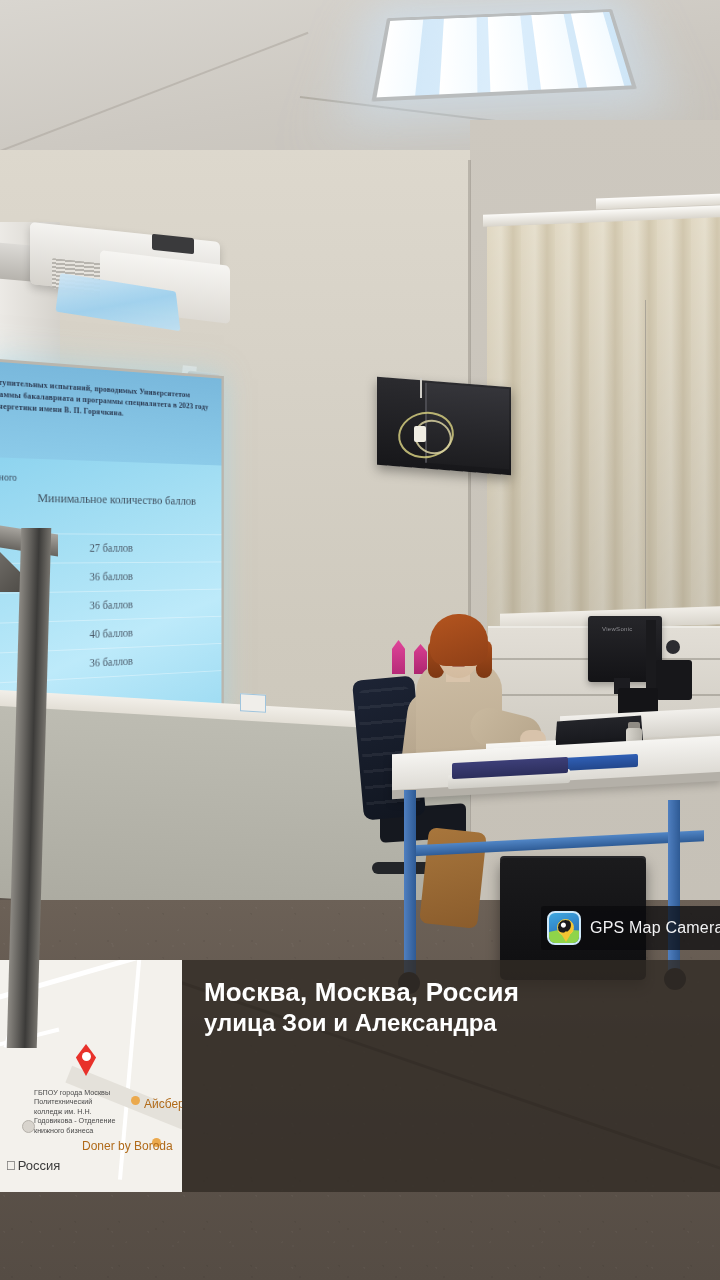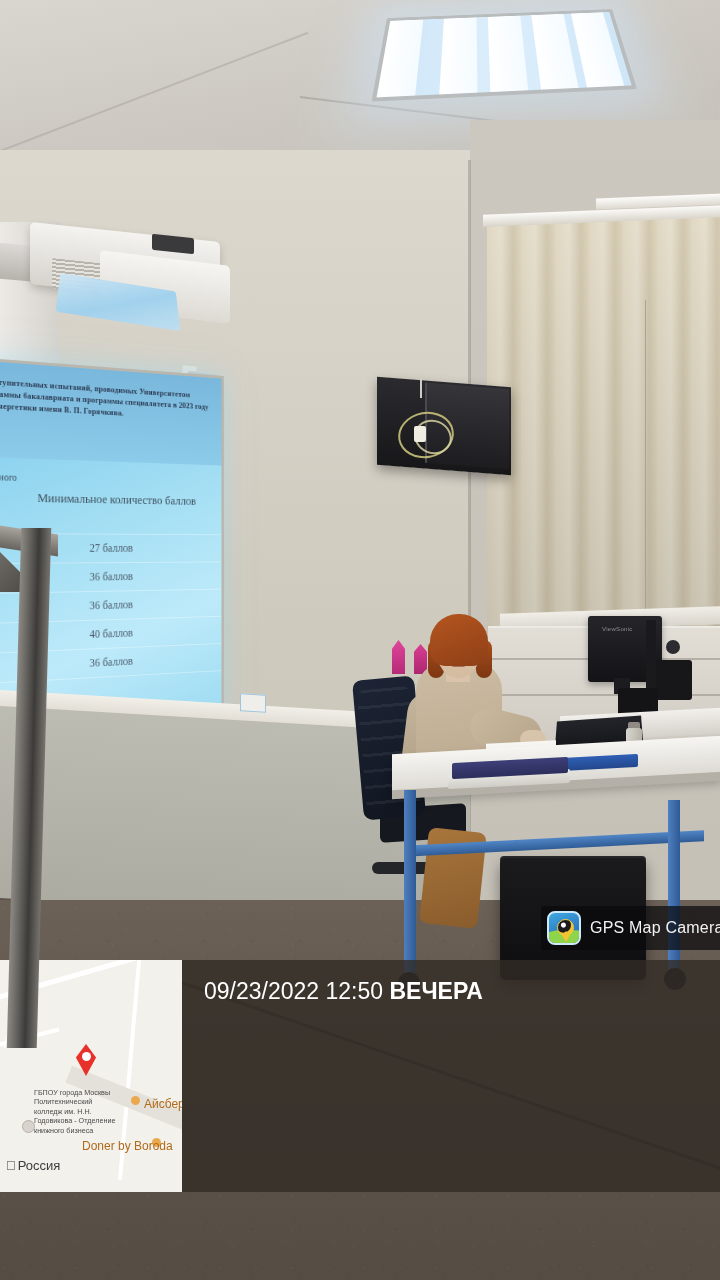"Москва, Москва, Россия" div.ov-l1 { html: none -> <div>Москва, Москва, Россия</div> }
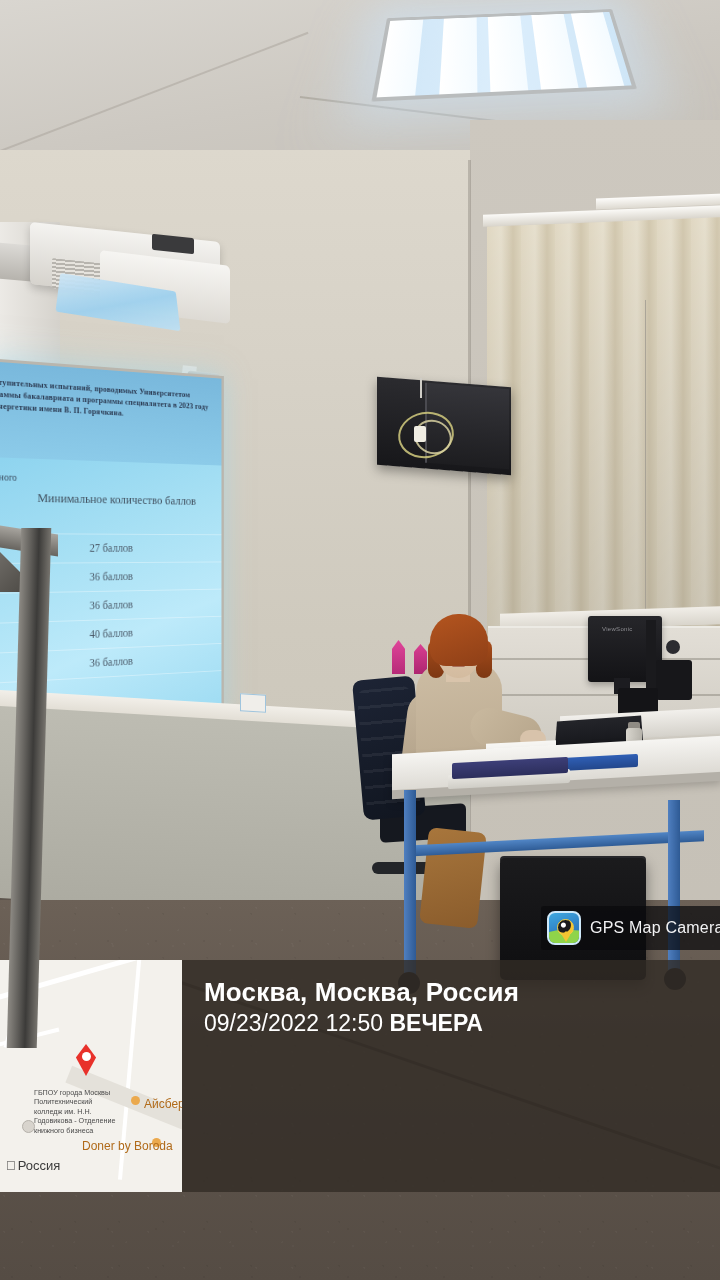"улица Зои и Александра" div.ov-l2 { html: none -> <div>улица Зои и Александра</div> }
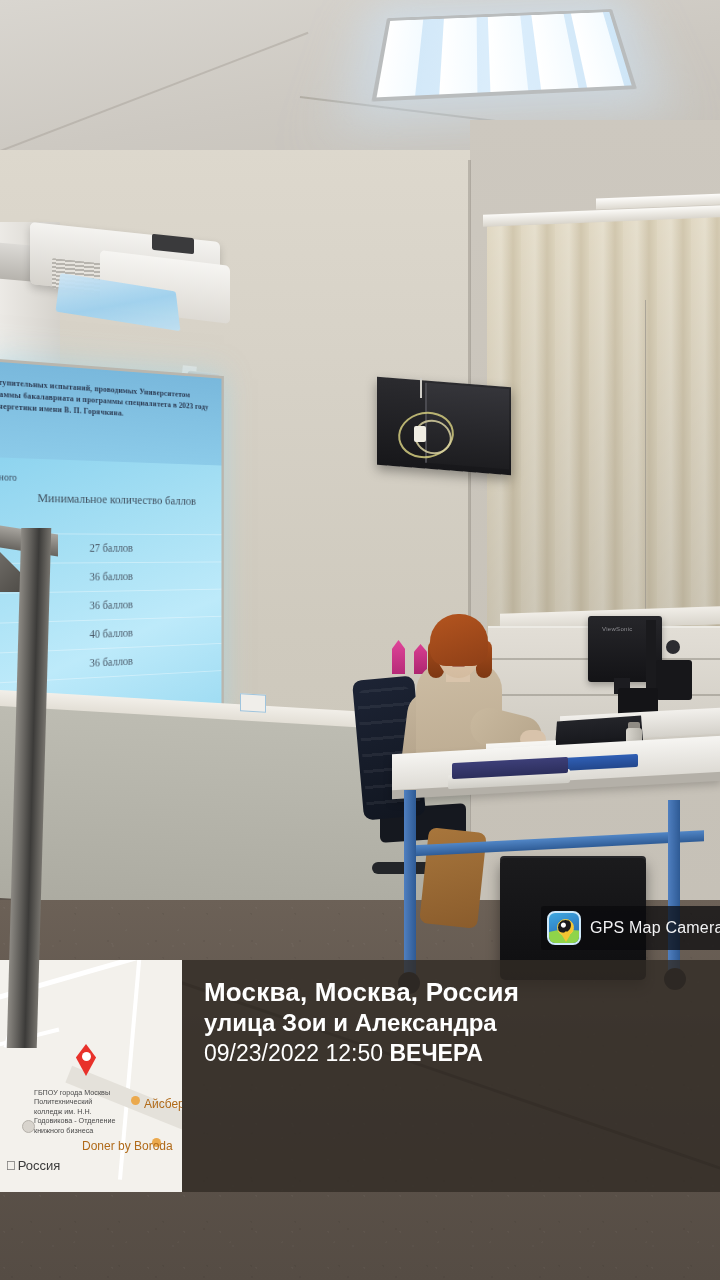"09/23/2022 12:50 ВЕЧЕРА" div.ov-l4 { html: <div> <span>09/23/2022</span> <span>12:50</span> <b>ВЕЧЕРА</b> </div> -> none }
